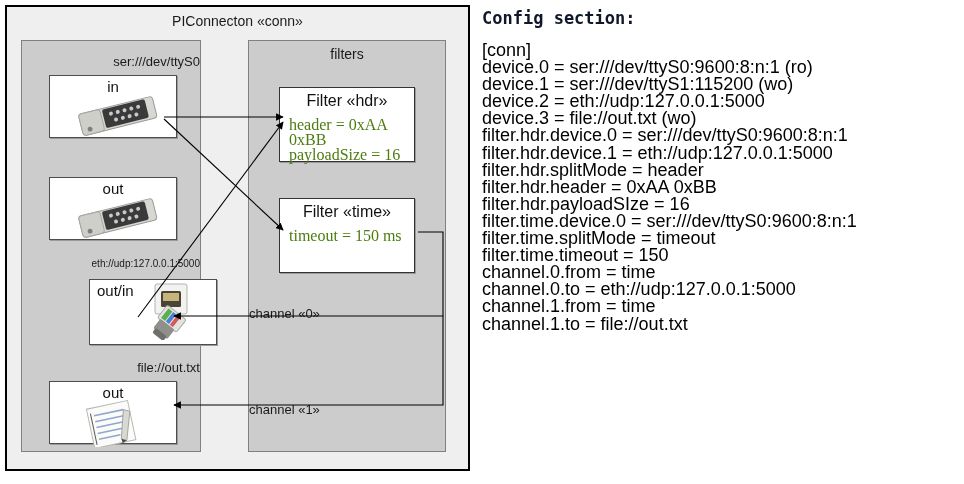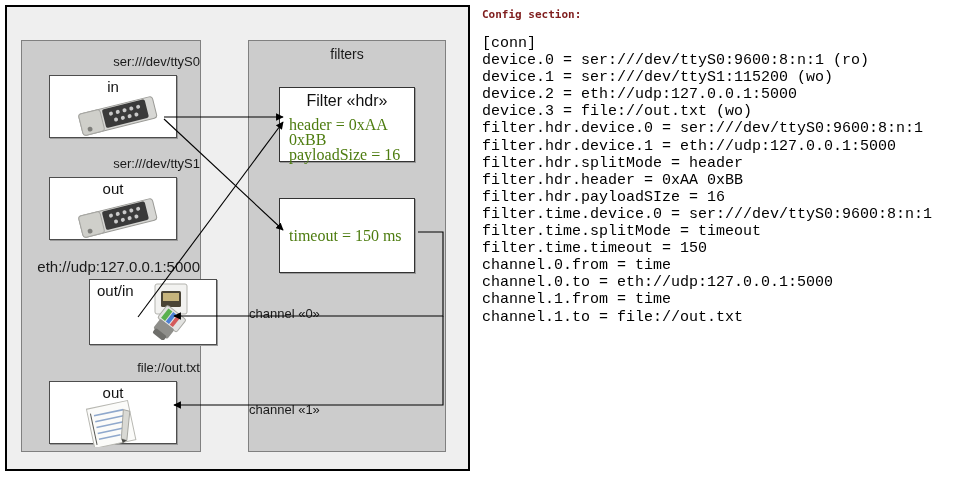"PIConnecton «conn»" div { html: none -> <div>PIConnecton «conn»</div> }
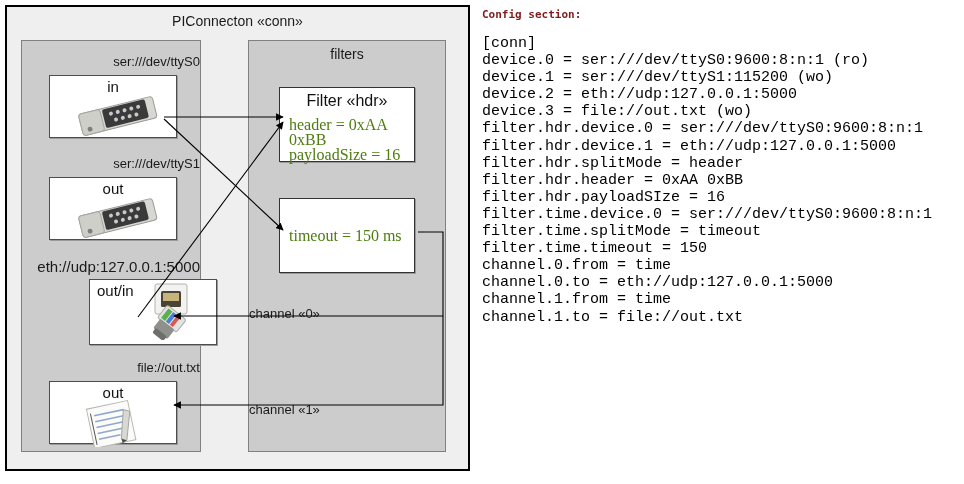"Config section:" #config-heading { color: #7f1d1d -> #0f172a; font-size: 11px -> 17px }
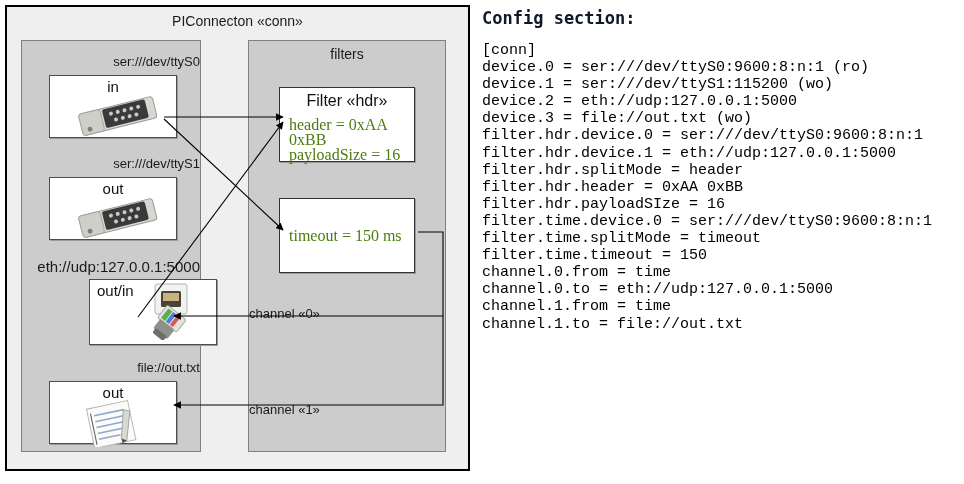"[conn]" #config-lines { font-family: Liberation Mono, monospace -> Liberation Sans, sans-serif; font-size: 15px -> 18px }
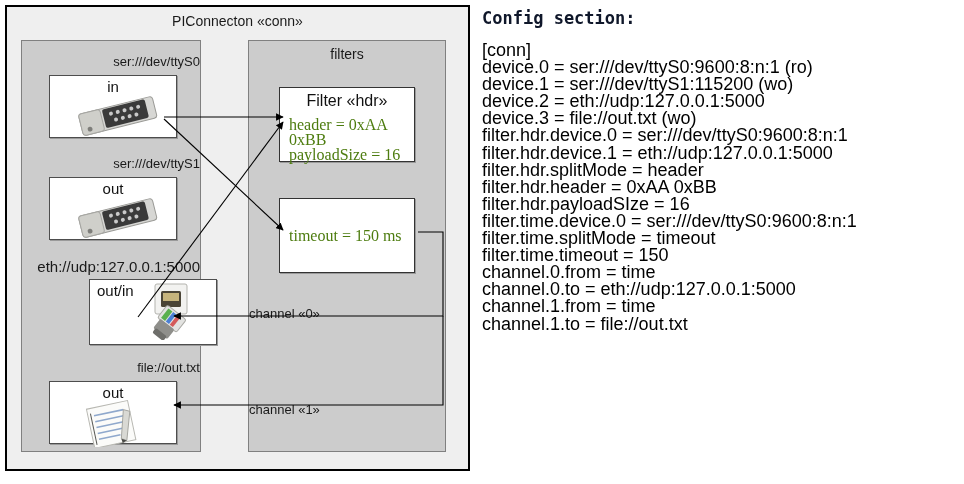"ser:///dev/ttyS1" div.dev-label { html: <div>ser:///dev/ttyS1</div> -> none }
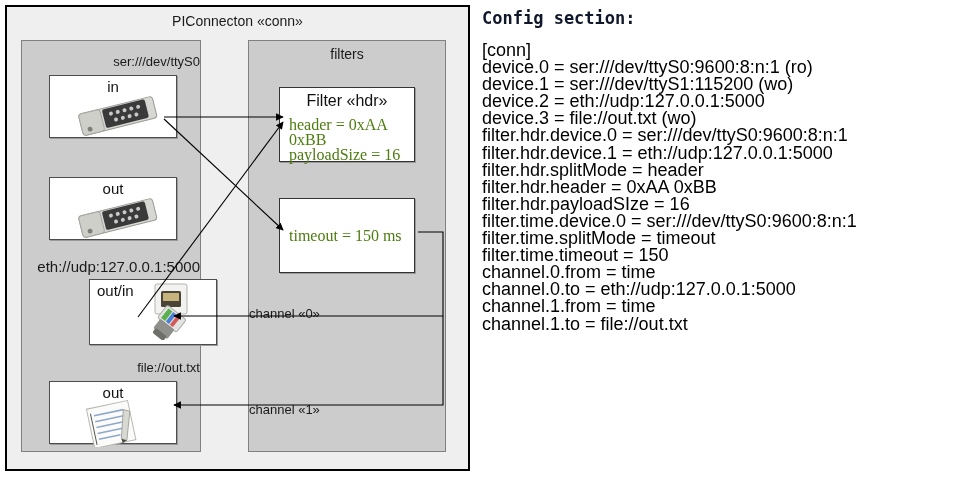"Filter «time»" div.filter-title { html: none -> <div>Filter «time»</div> }
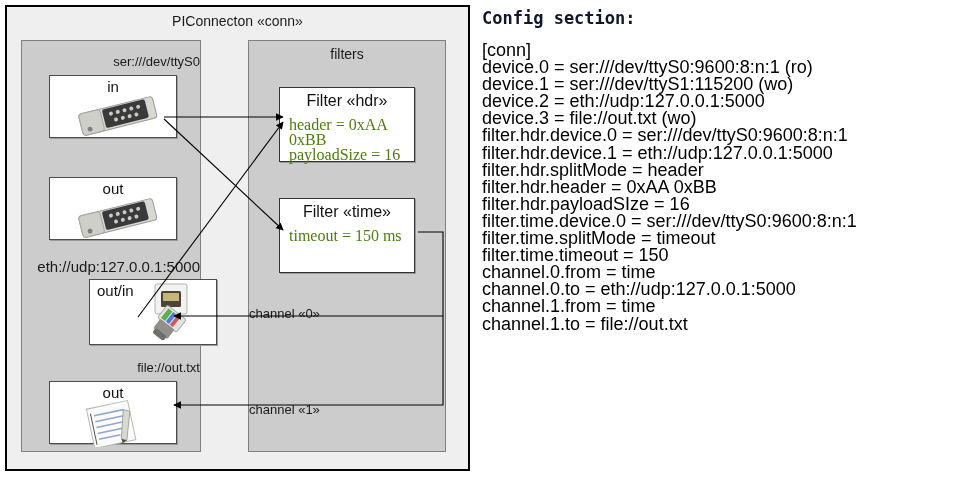"eth://udp:127.0.0.1:5000" div.dev-label { font-size: 15px -> 10px }
